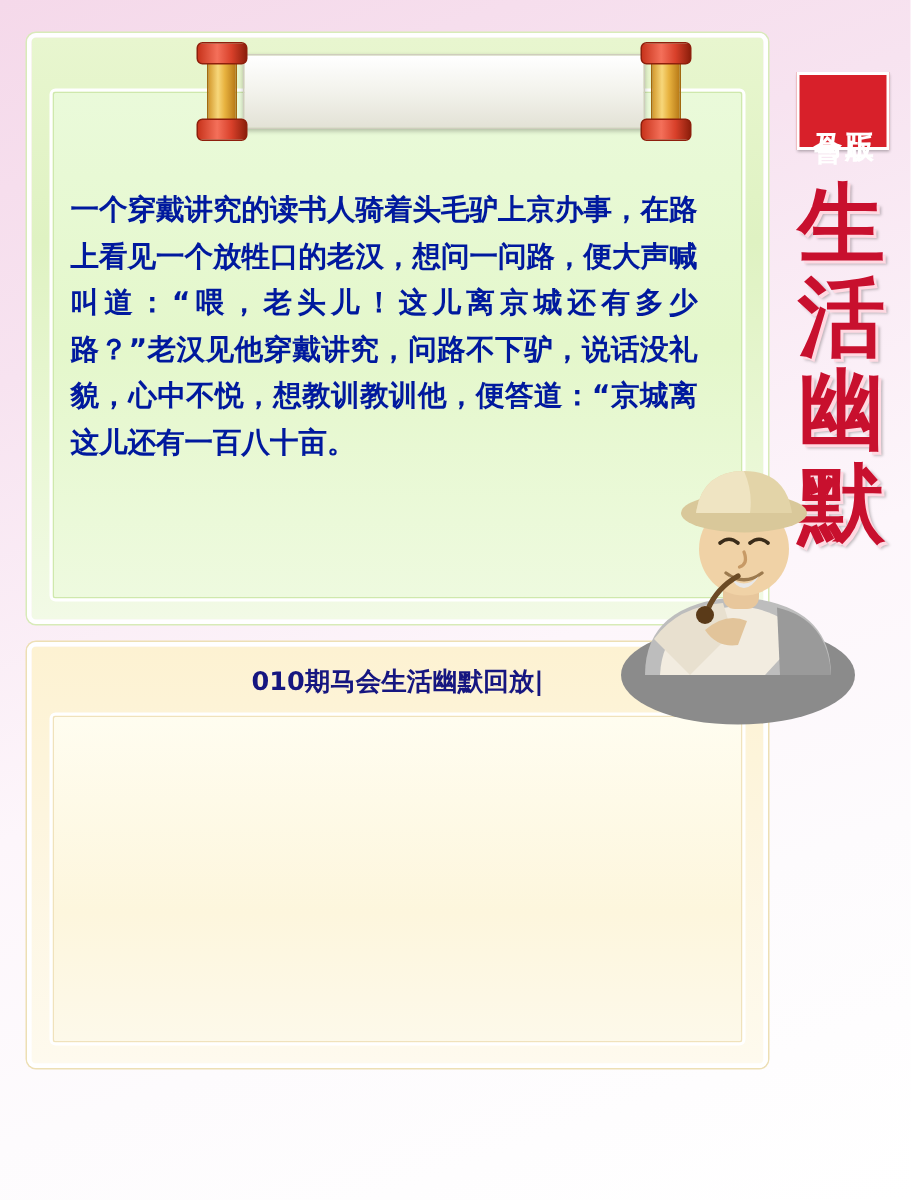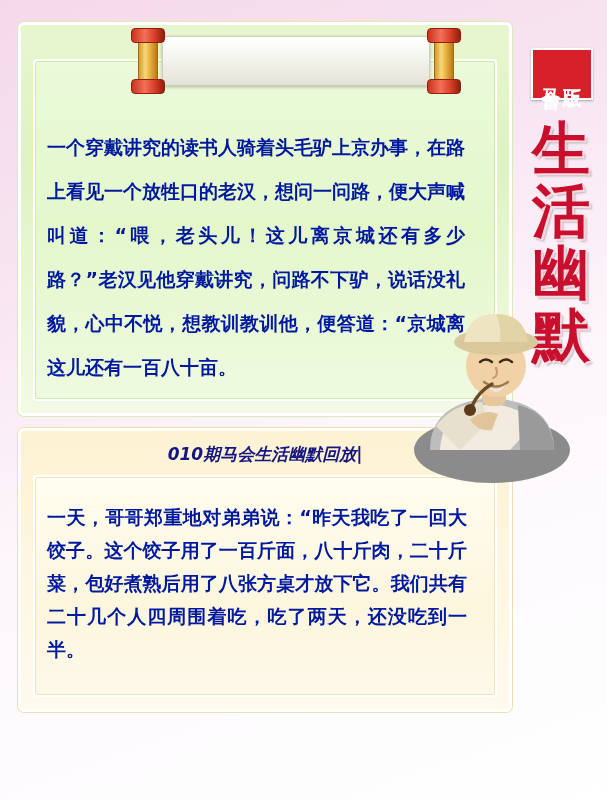"一个穿戴讲究的读书人骑着头毛驴上京办事，在路上看见一个放牲口的老汉，想问一问路，" .top-text { line-height: 44px -> 31px }
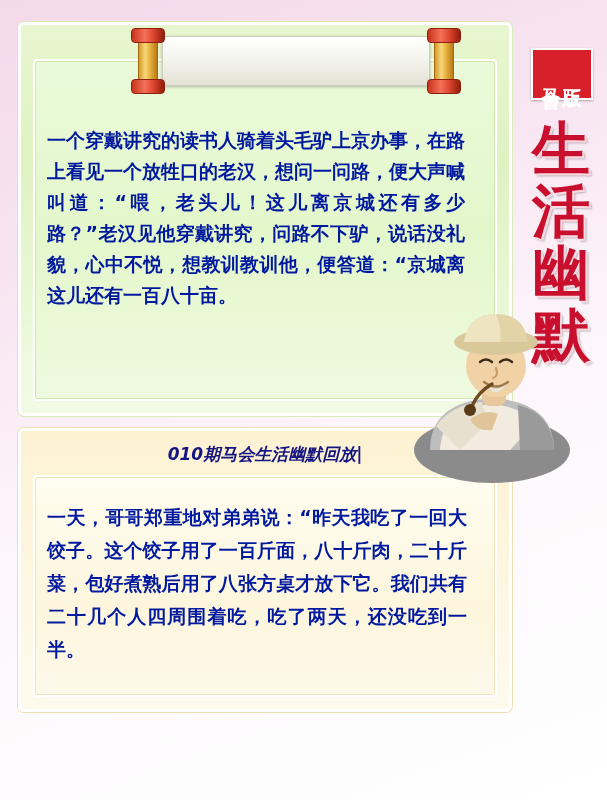"010期马会生活幽默回放|" .bottom-header { font-style: italic -> none }
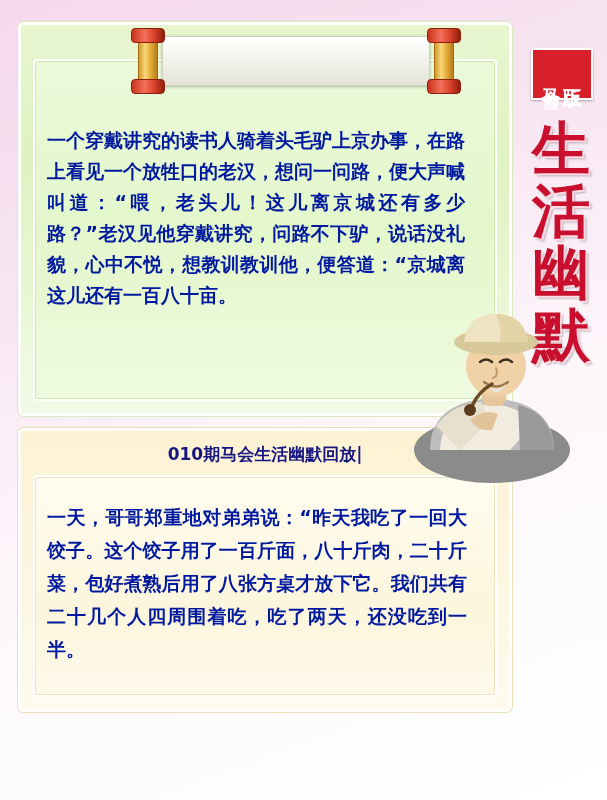"一天，哥哥郑重地对弟弟说：“昨天我吃了一回大饺子。这个饺子用了一百斤面，八十斤肉" div.bottom-text { html: <div>一天，哥哥郑重地对弟弟说：“昨天我吃了一回大饺子。这个饺子用了一百斤面，八十斤肉，二十斤菜，包好煮熟后用了八张方桌才放下它。我们共有二十几个人四周围着吃，吃了两天，还没吃到一半。</div> -> none }
